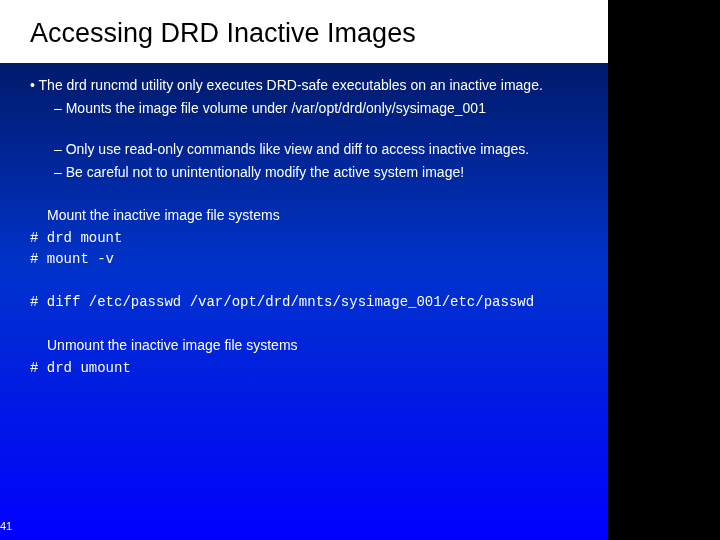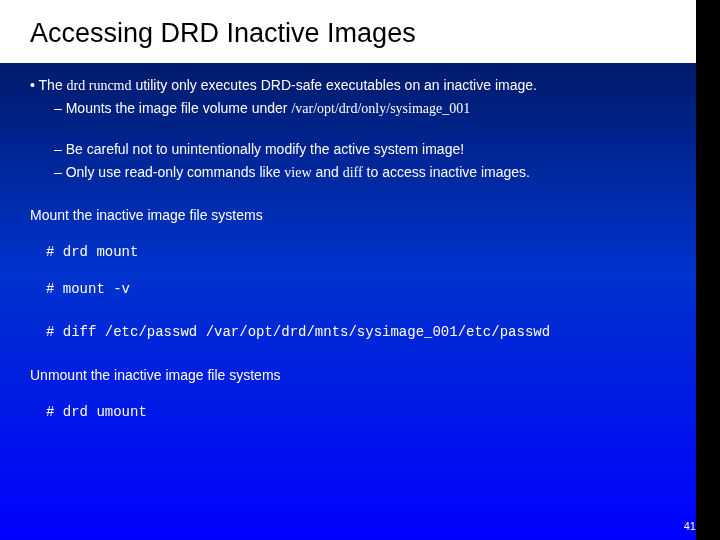"Accessing DRD Inactive Images" .slide { width: 696px -> 608px }
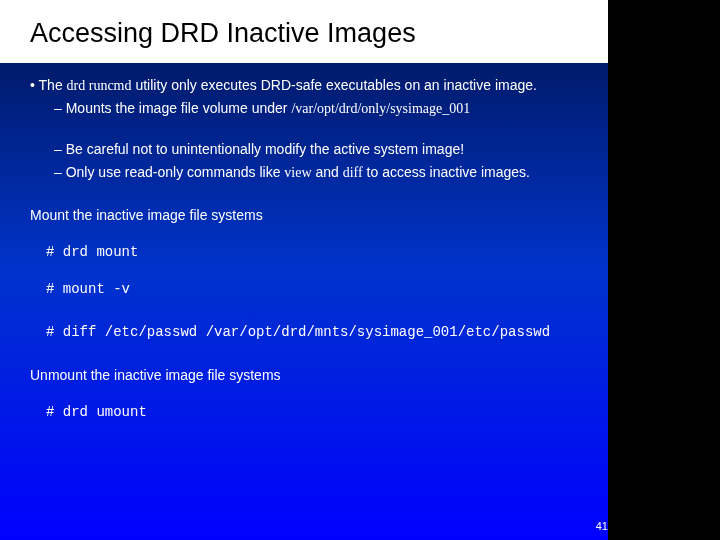"drd runcmd" .code { font-family: Liberation Serif, serif -> Liberation Sans, sans-serif }
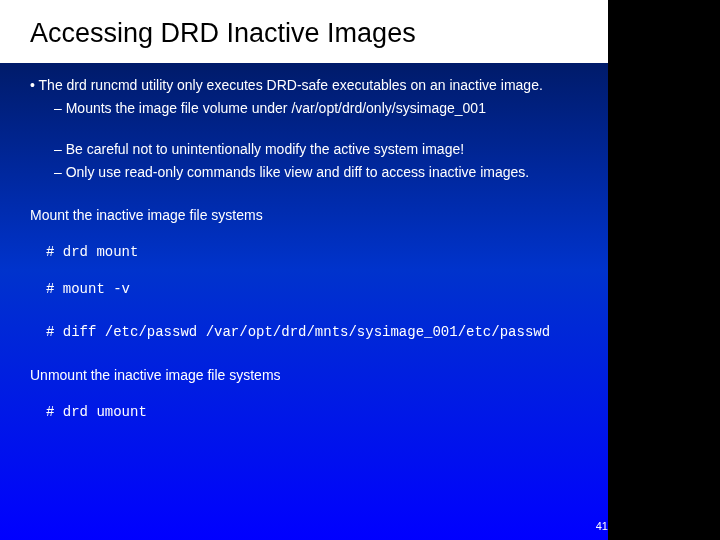"Be careful not to unintentionally" div.b2 { order: before "Only use read-only commands like" -> after "Only use read-only commands like" }
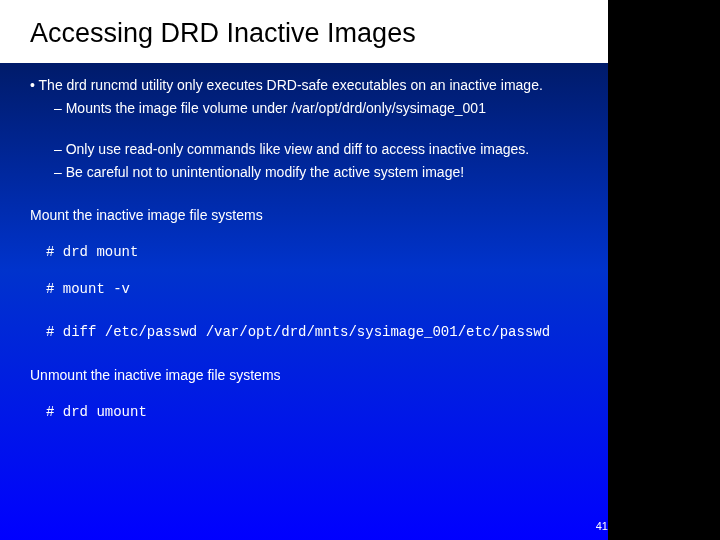"Mount the inactive image file" .blockhead { margin: 0 0 2px 0 -> 0 0 2px 17px }
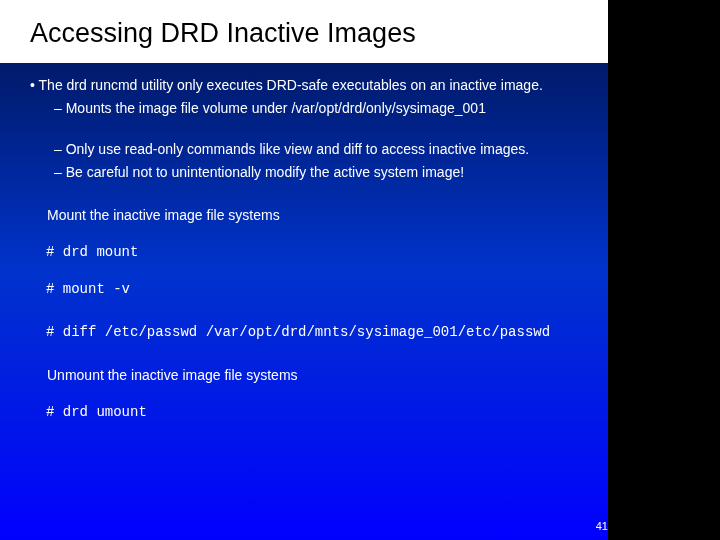"# drd mount" .cmd { margin: 16px -> 0 }
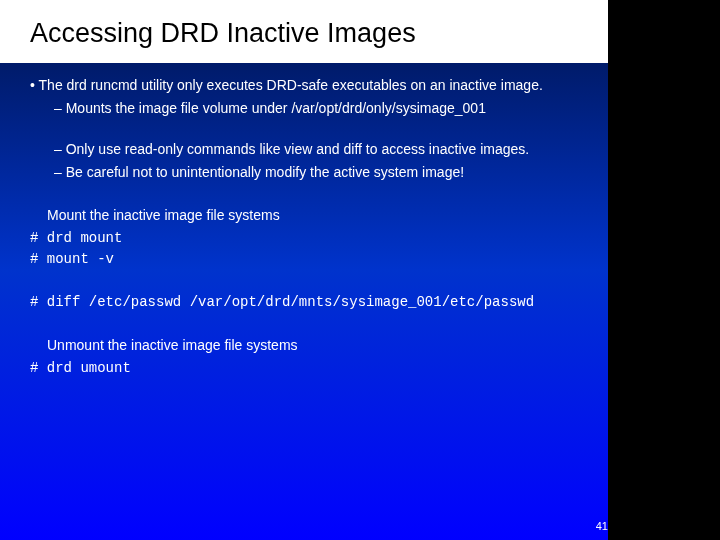"41" .pagenum { text-align: right -> left }
